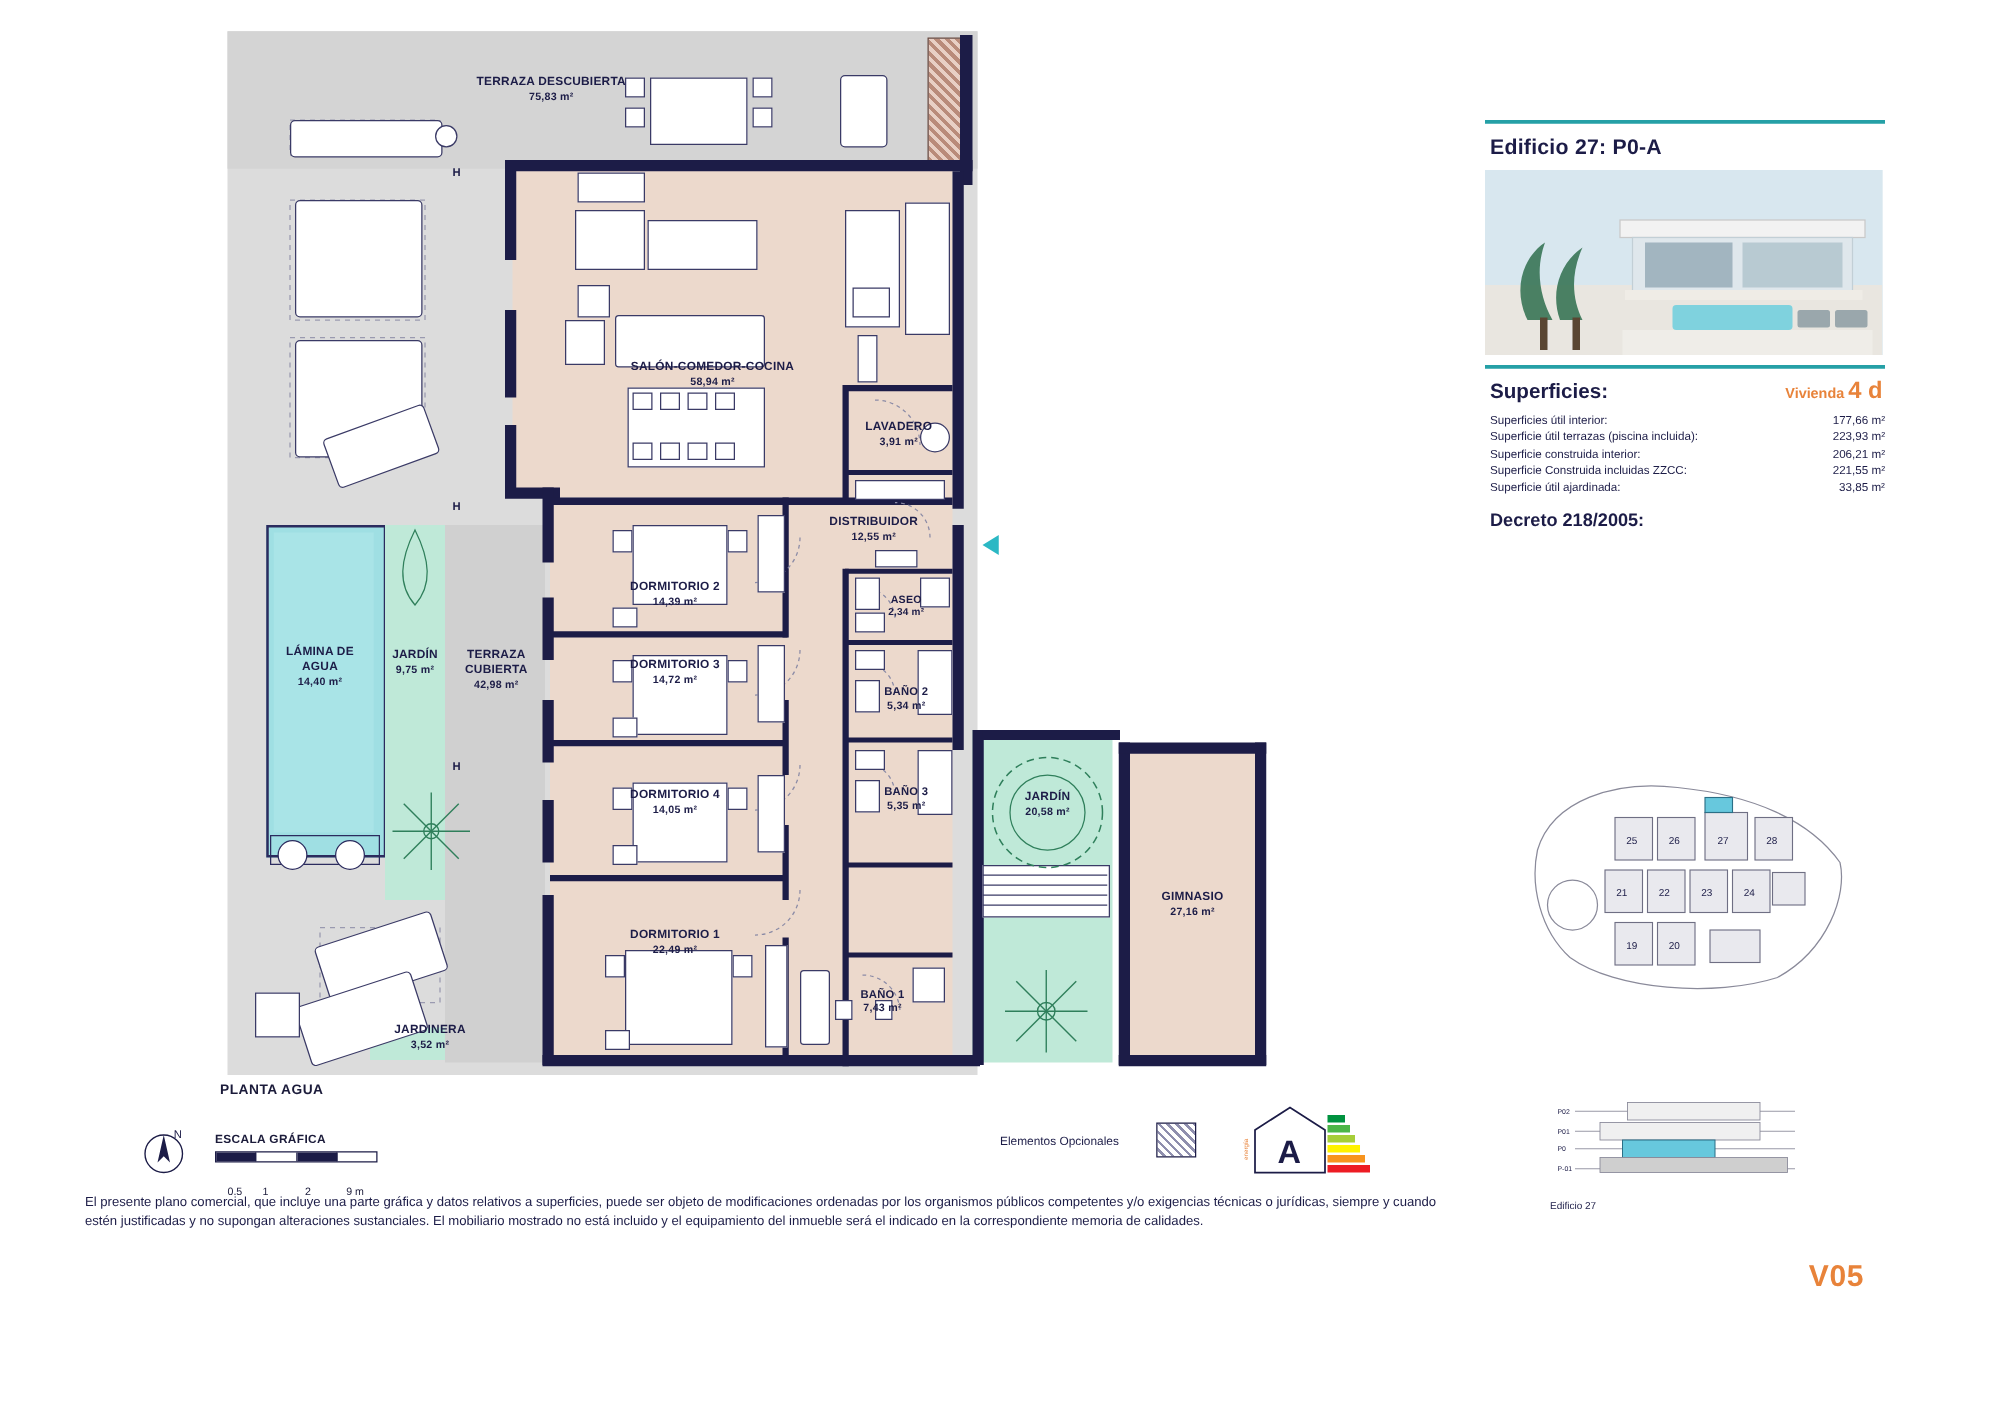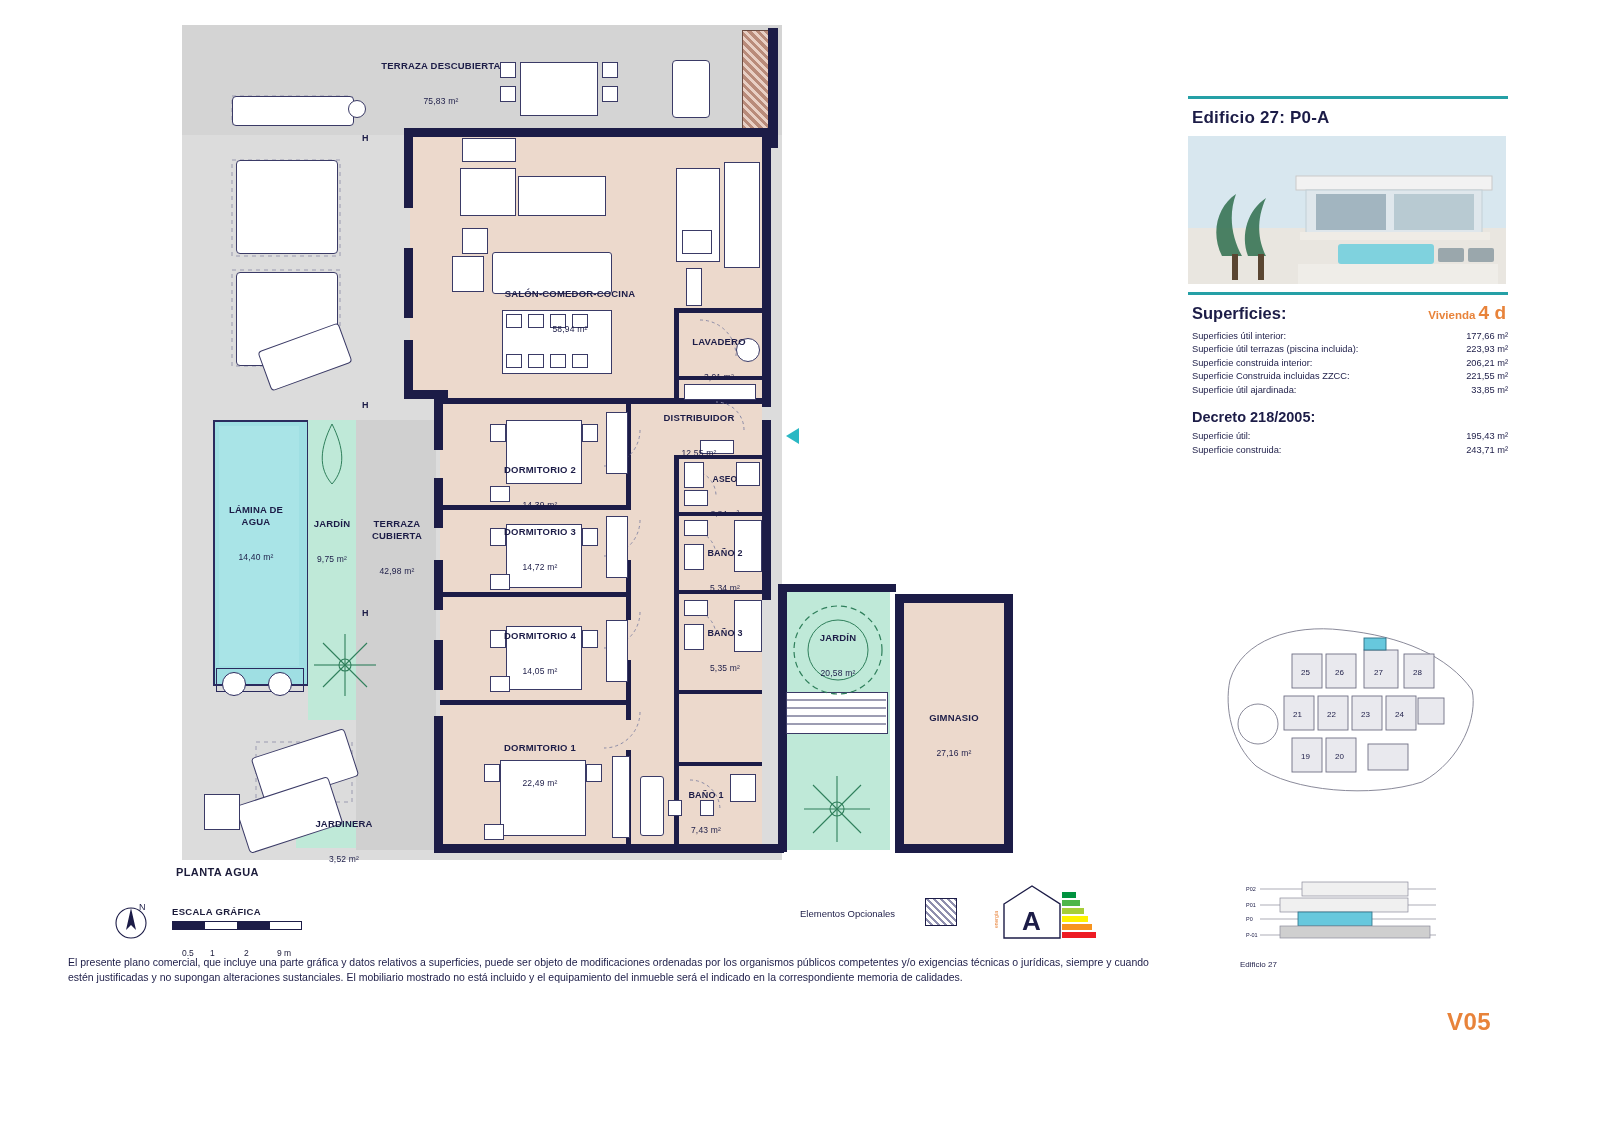"75,83 m²" .rl .a { font-weight: 400 -> 700; margin-top: 24px -> none }
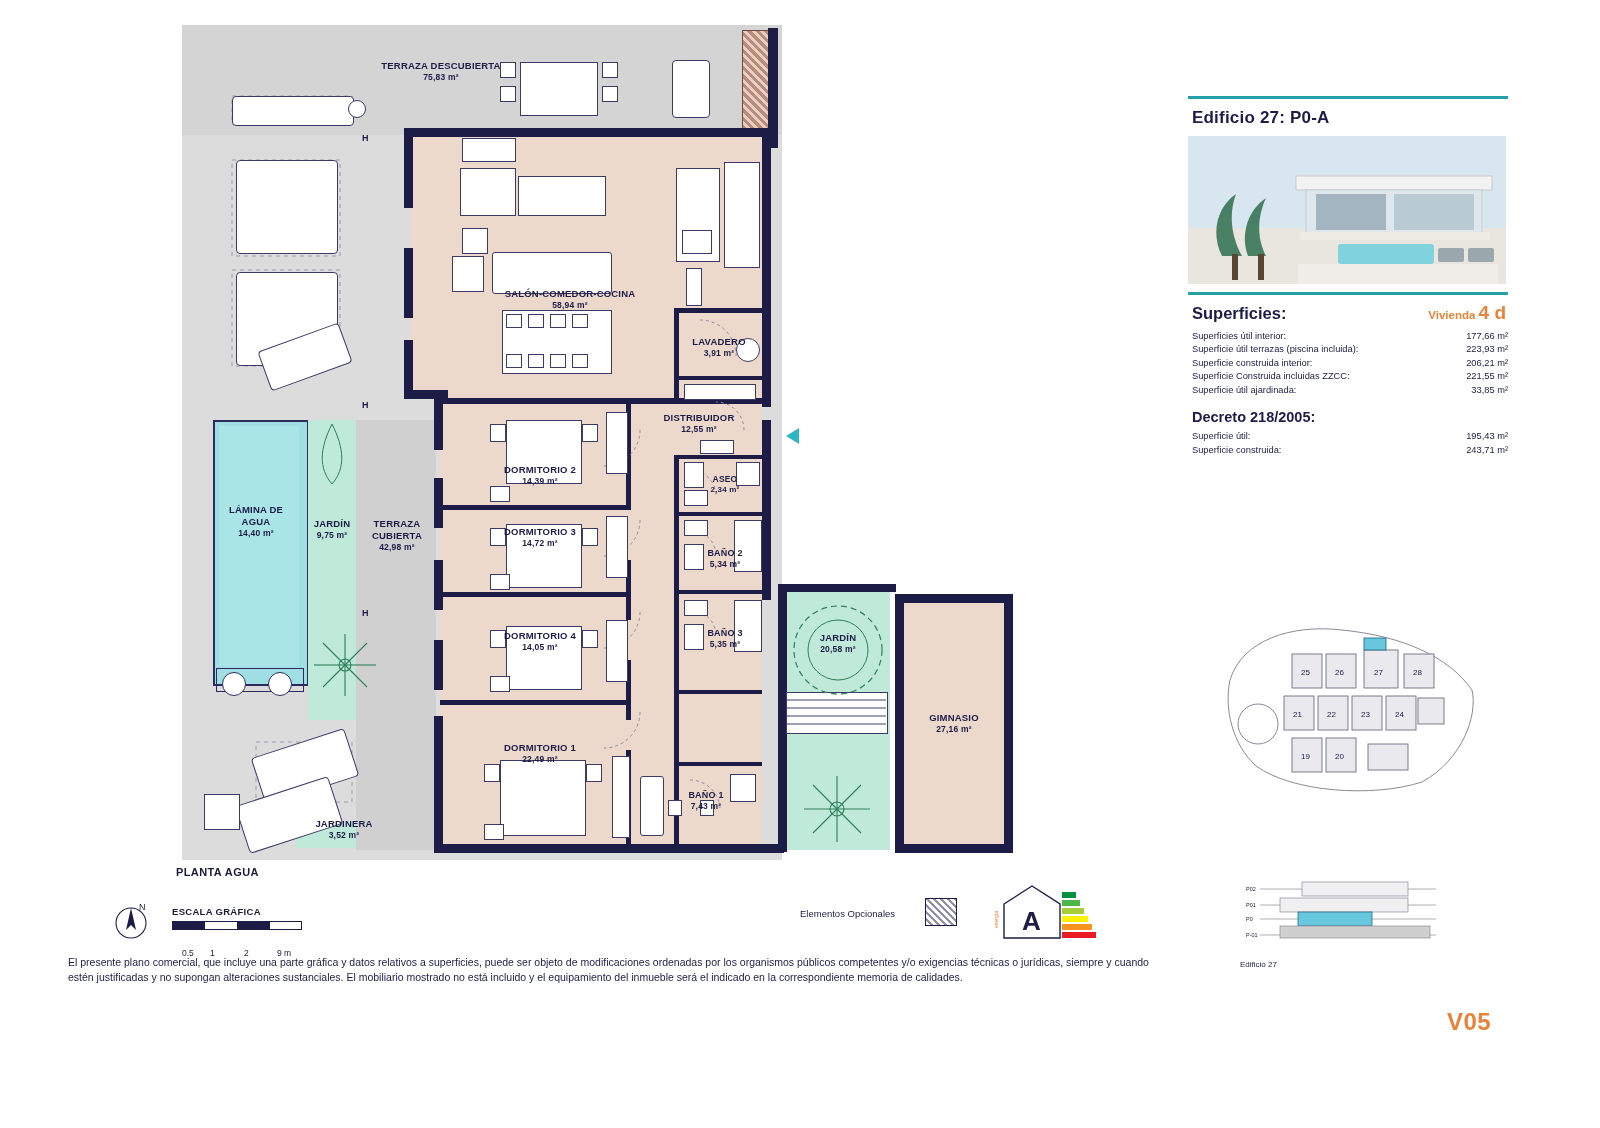"Superficie útil:" div.tbl { html: <div> <div> <span>Superficie útil:</span> <span>195,43 m²</span> </div> <div> <span>Superficie construida:</span> <span>243,71 m²</span> </div> </div> -> none }
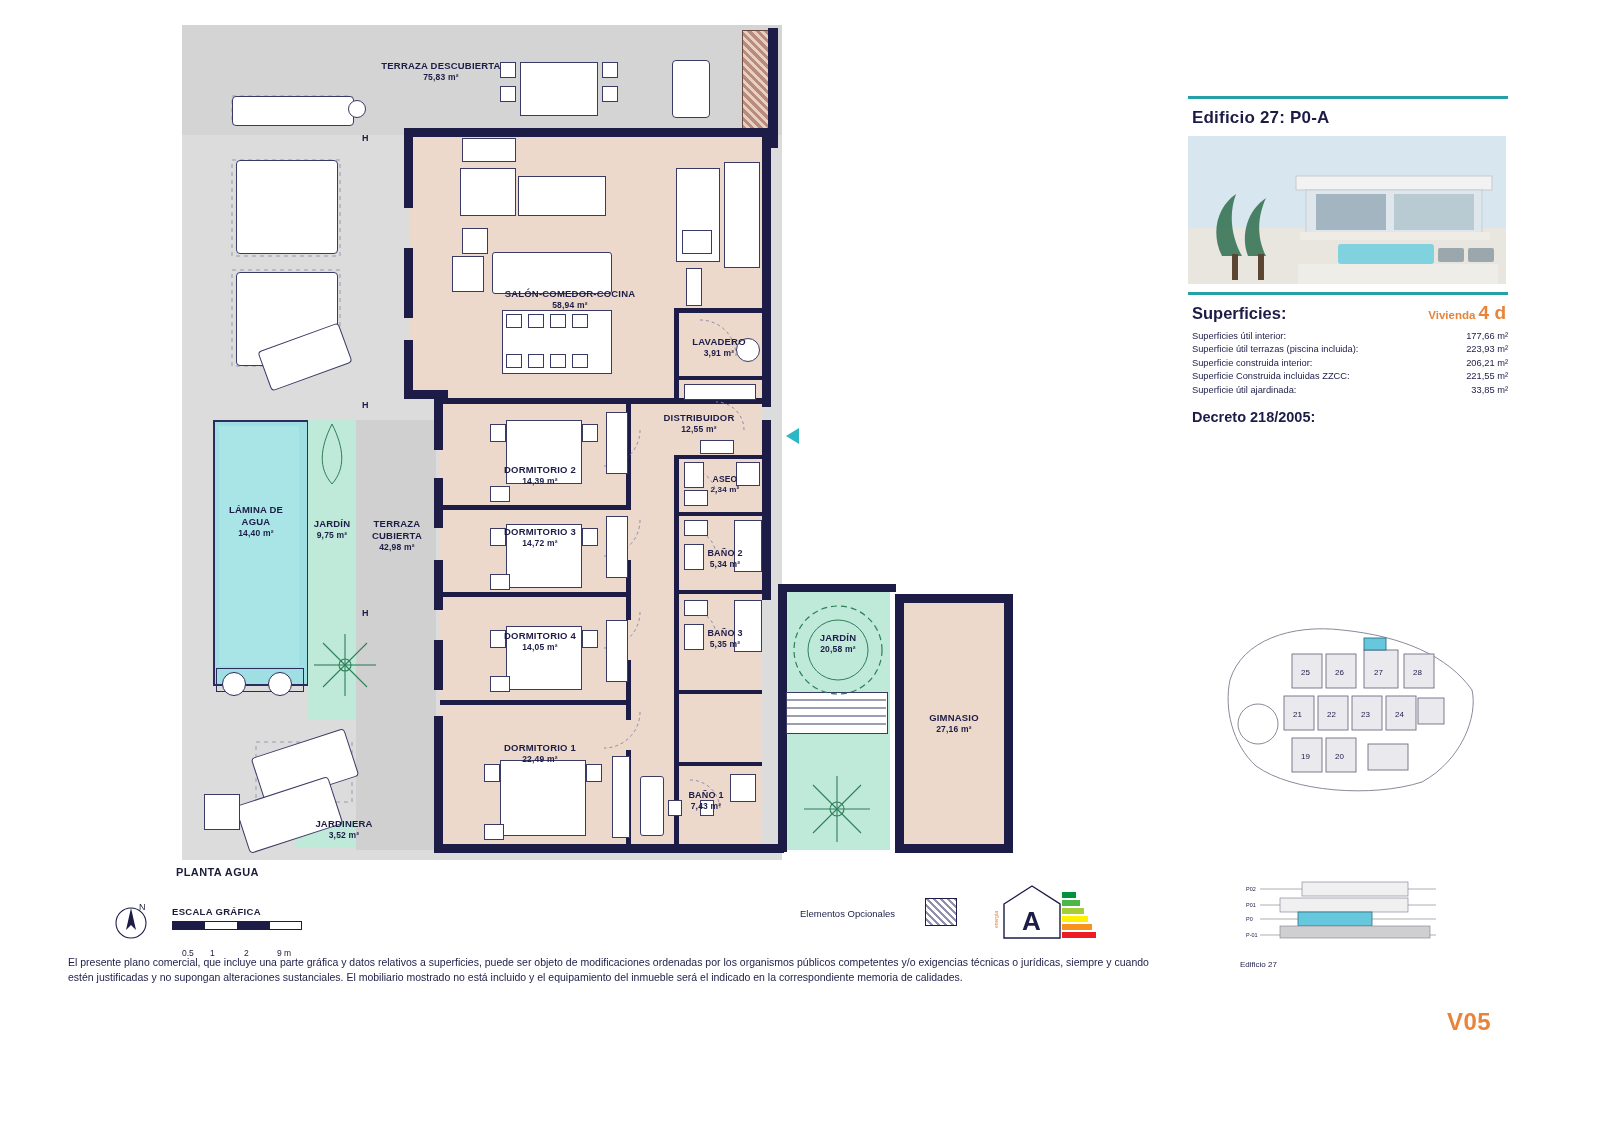"LÁMINA DE AGUA" div.rl { top: 504px -> 516px }
